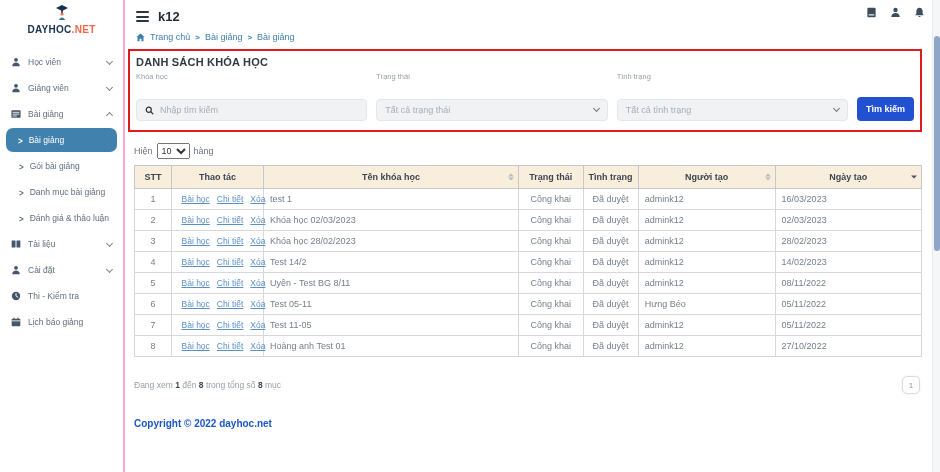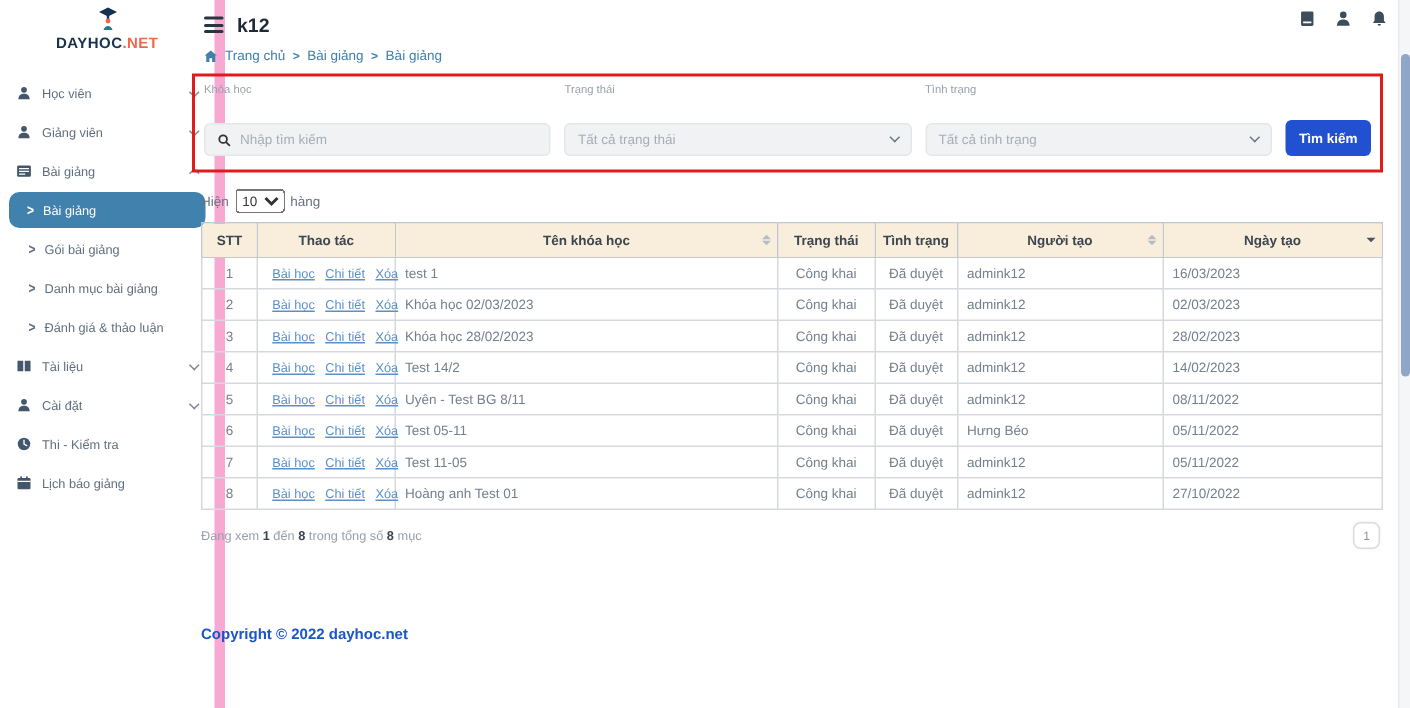"DAYHOC.NET" .sidebar { border-right: 7px solid #f9a8d4 -> 2px solid #f9a8d4; width: 150px -> 125px }
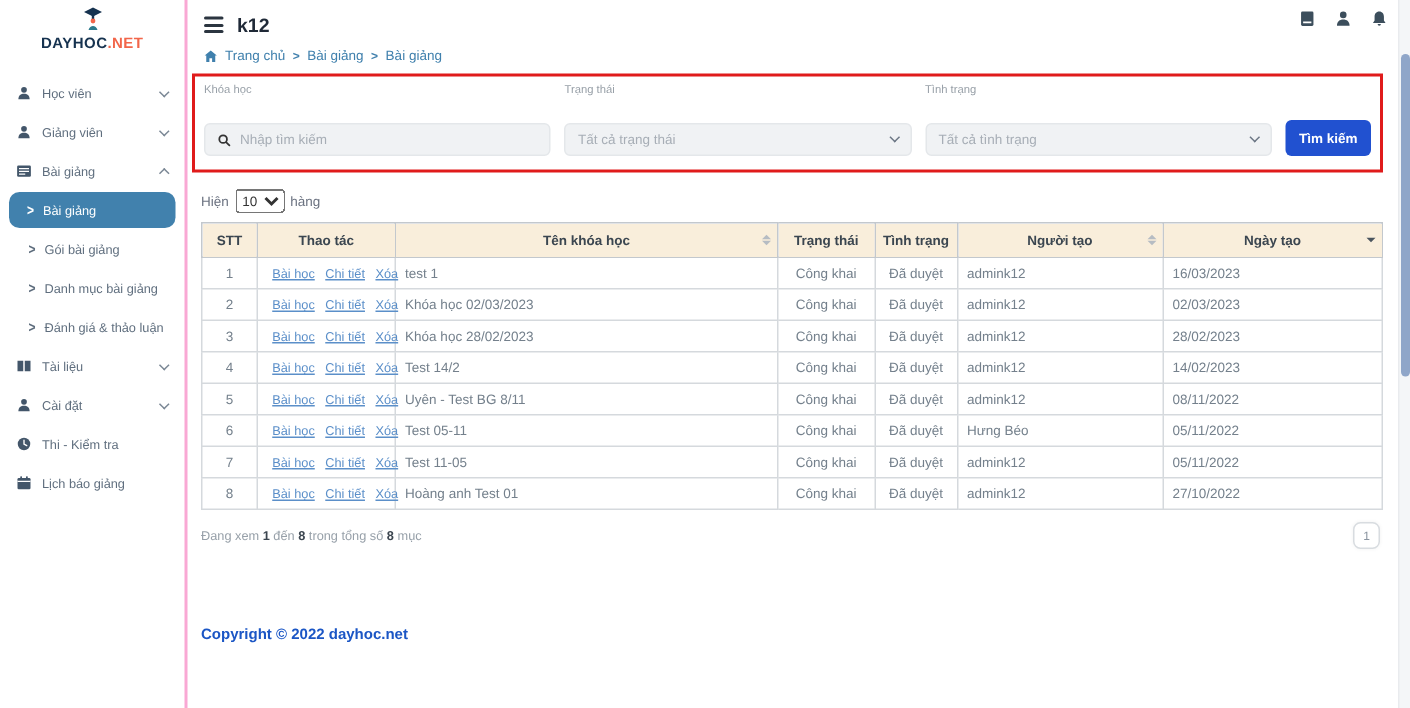"DANH SÁCH KHÓA HỌC" div.panel-title { html: none -> <div>DANH SÁCH KHÓA HỌC</div> }
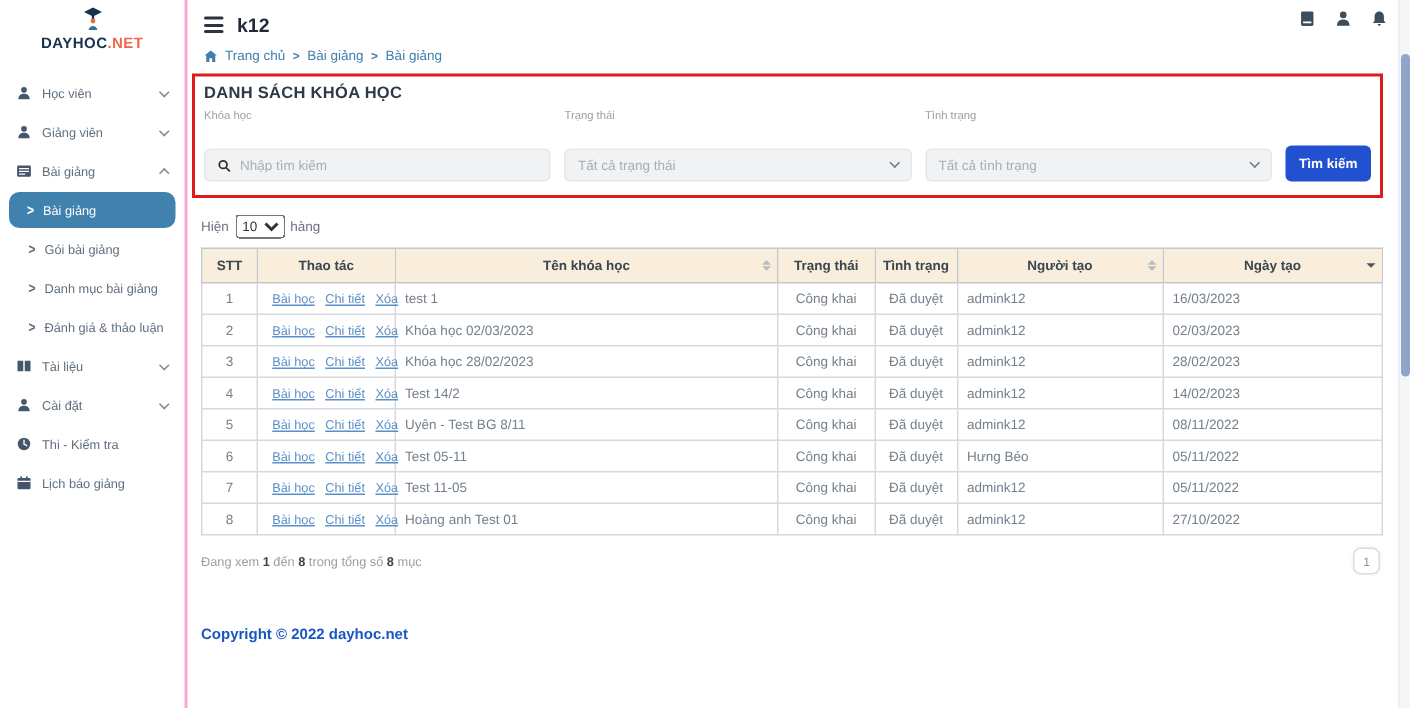"Đang xem 1 đến 8" .summary-row { margin: 8px 12px 0 9px -> 19px 12px 0 9px }
